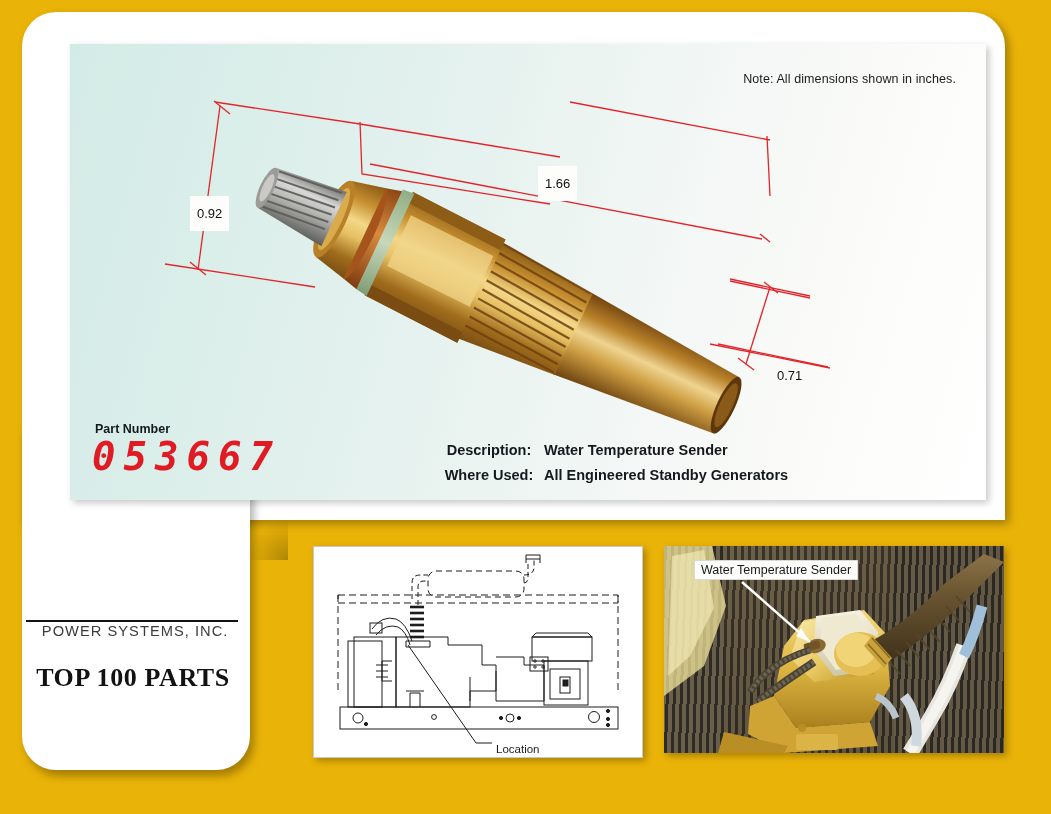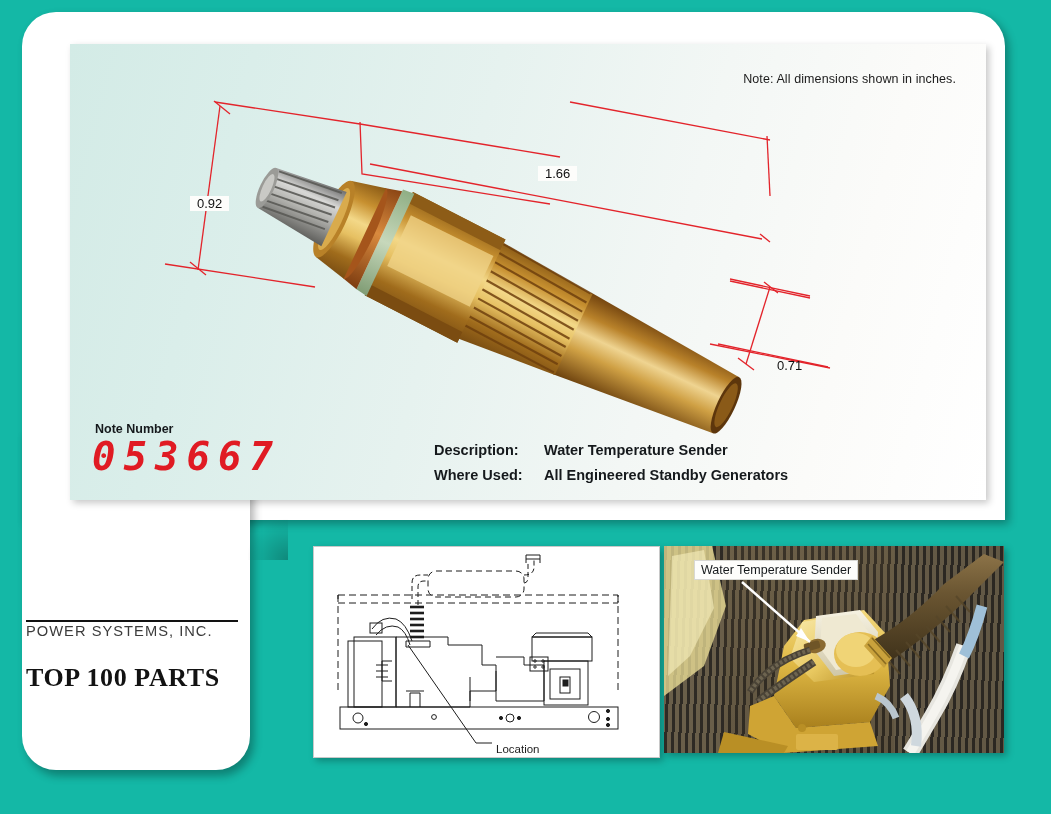"Note: All dimensions shown in" #page { background: #14b8a6 -> #eab308; text-align: none -> center }
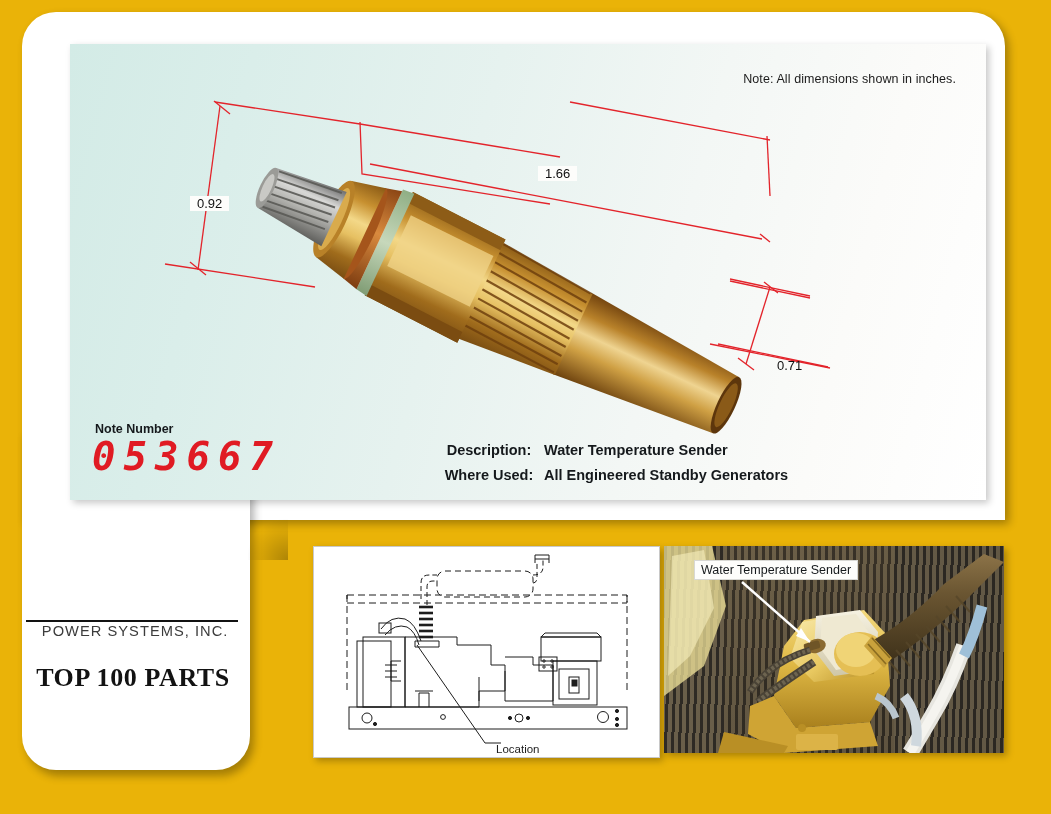"1.66" .dimlabel { padding: 0 7px -> 10px 7px }
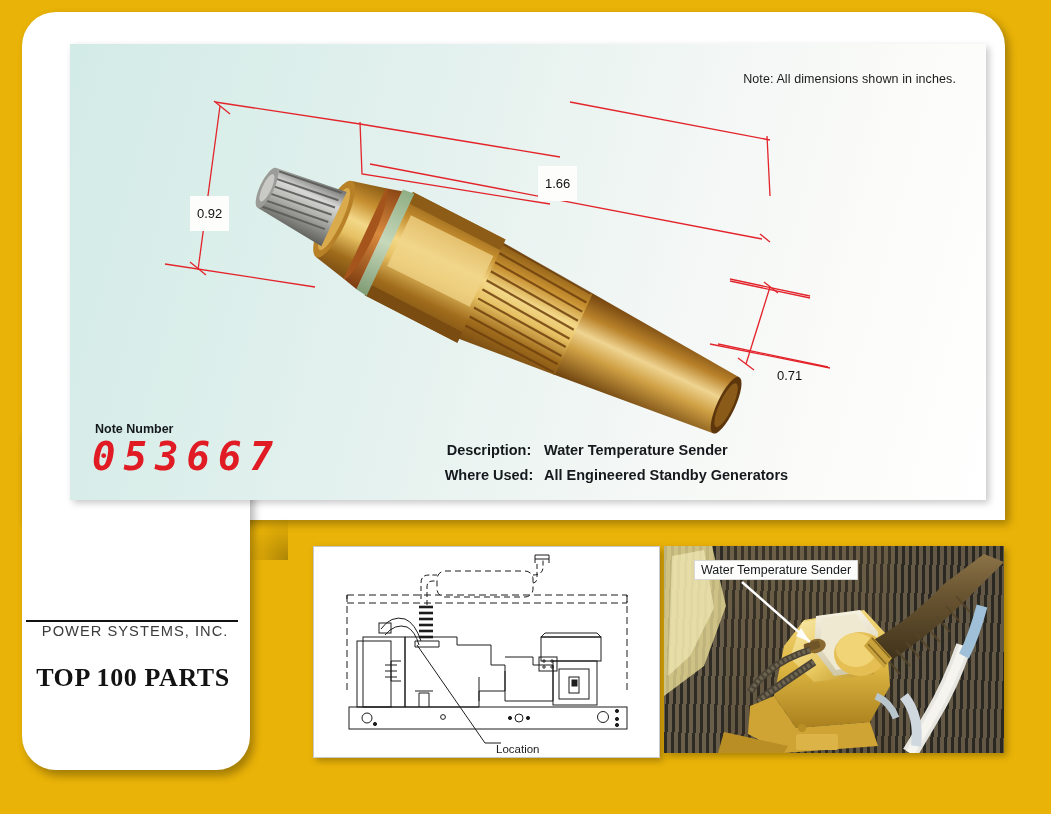"Note Number" div { text: Note -> Part }
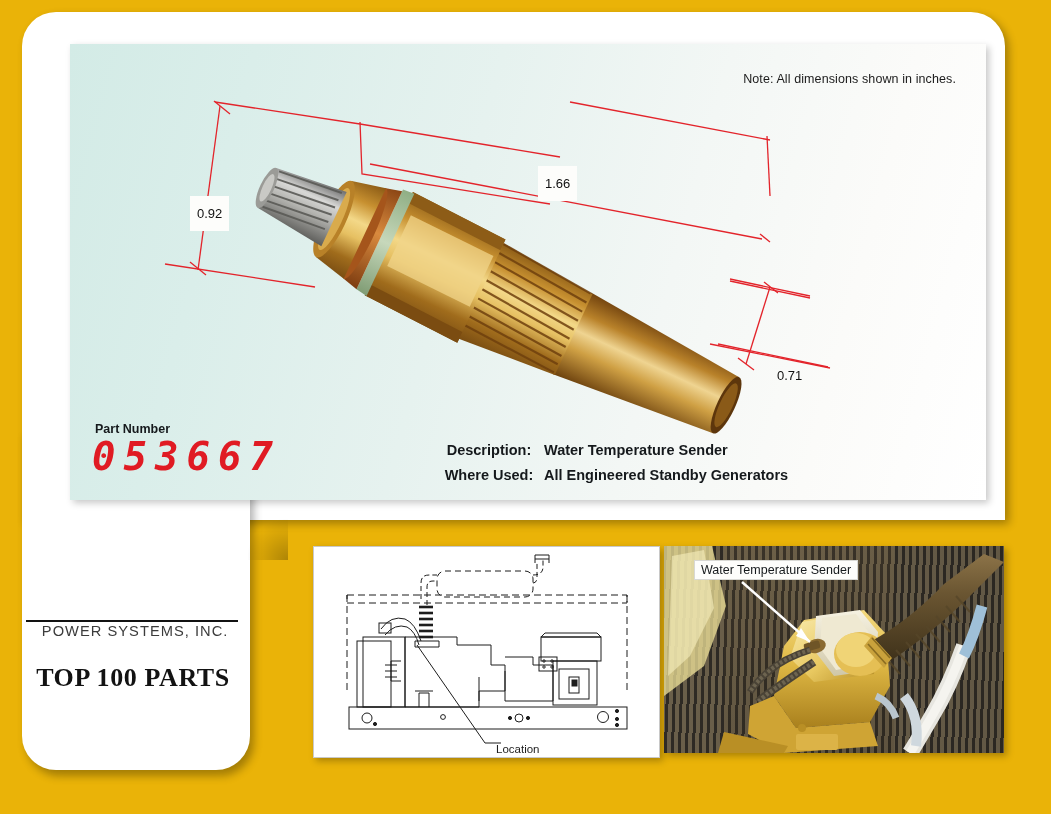"Location" .panel-diagram { padding-left: 17px -> none }
